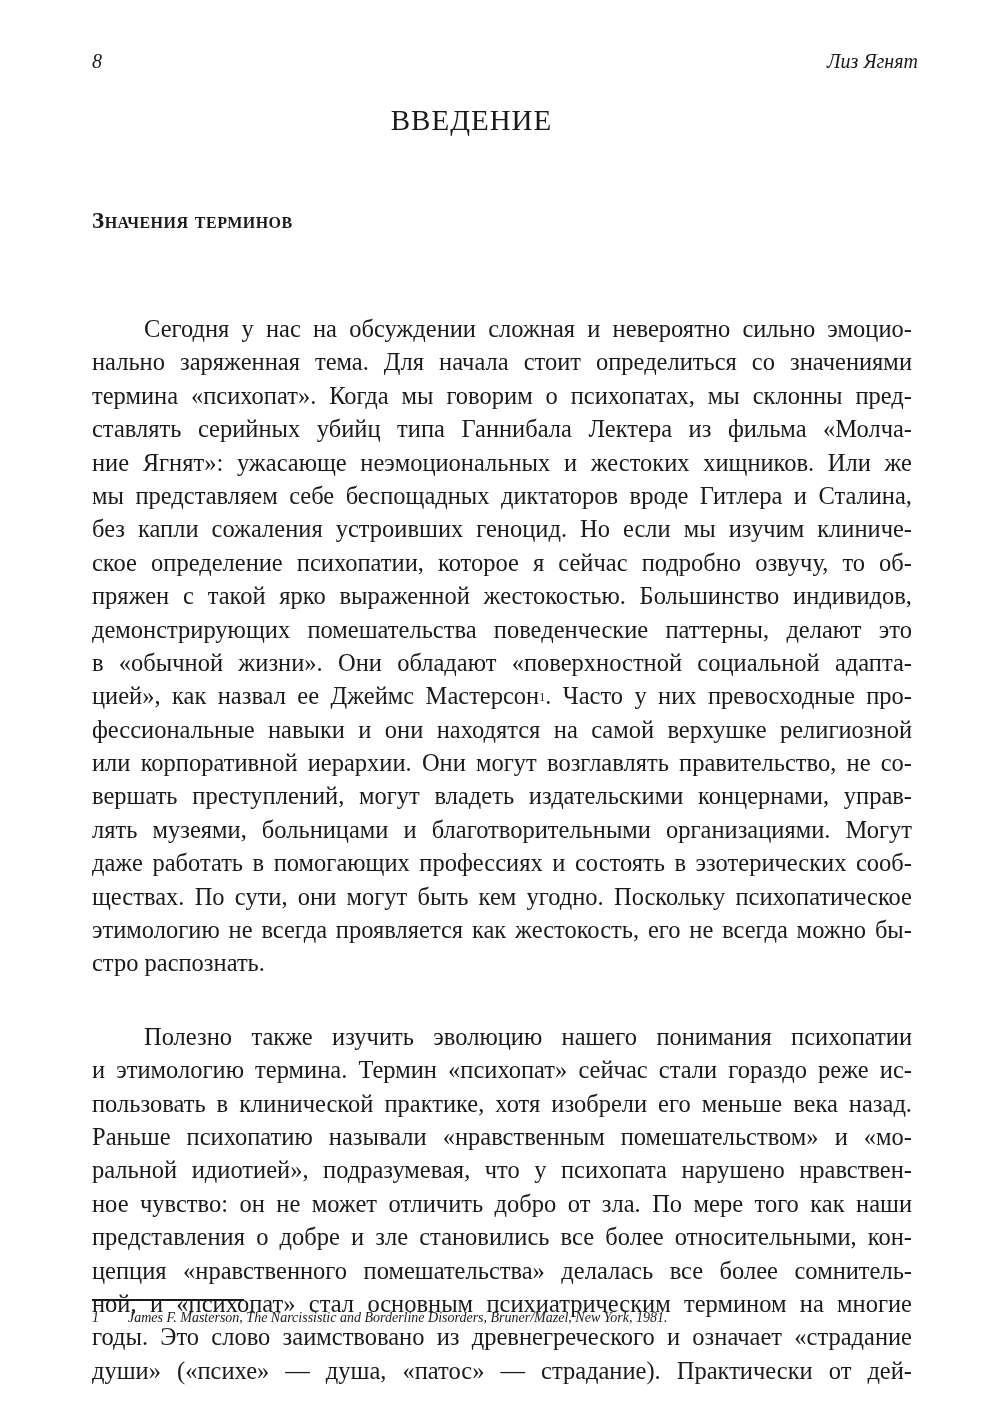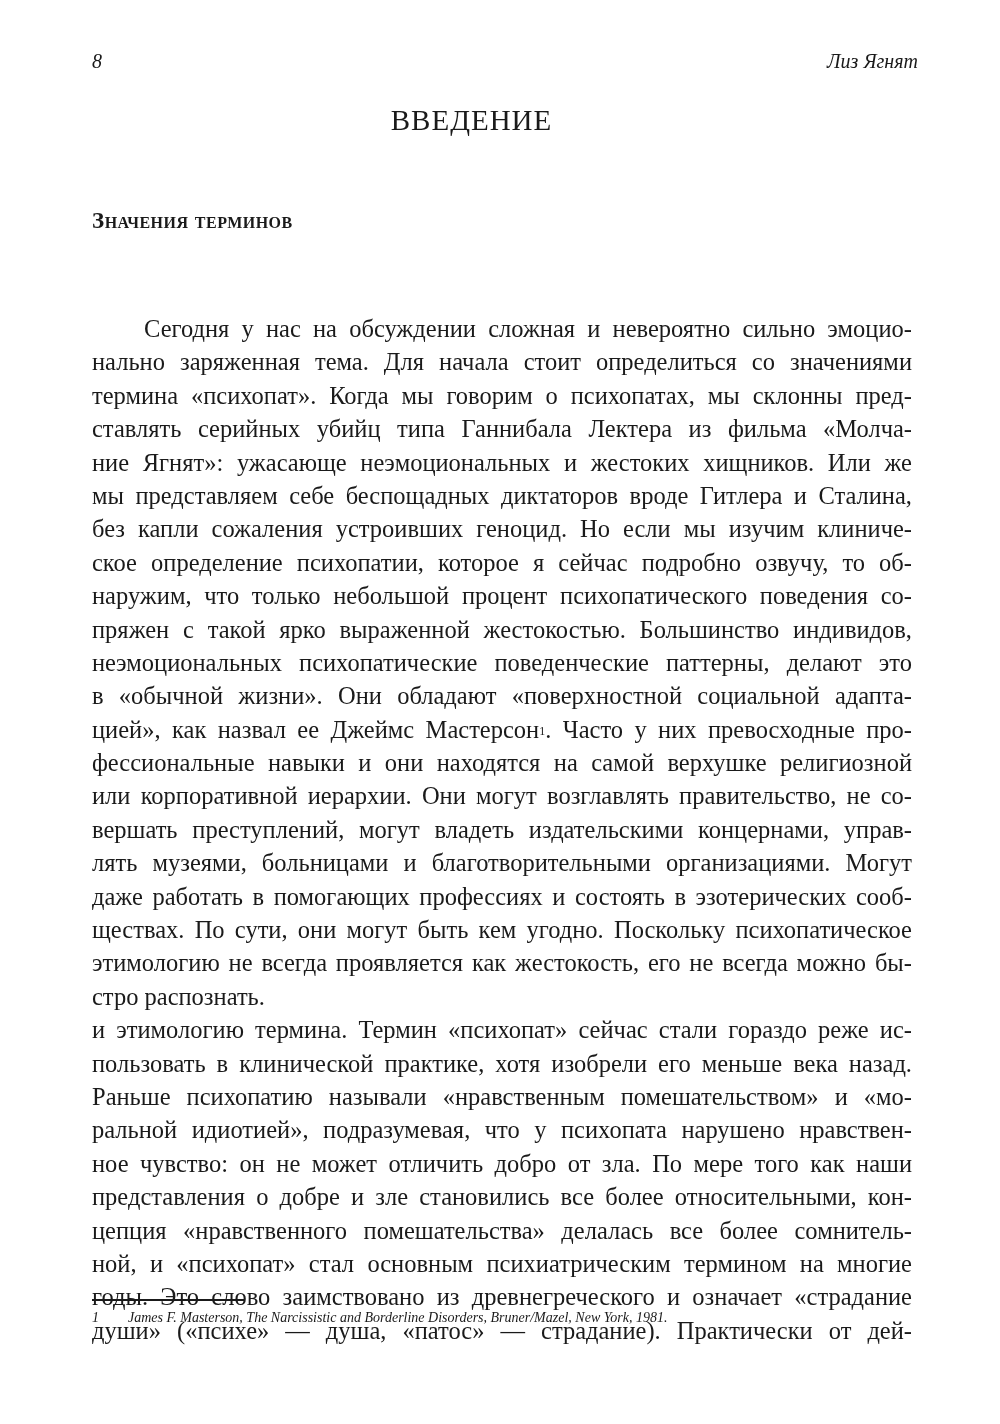"наружим, что только небольшой процент" span.line { html: <span>наружим, что только небольшой процент психопатического поведения со-</span> -> none }
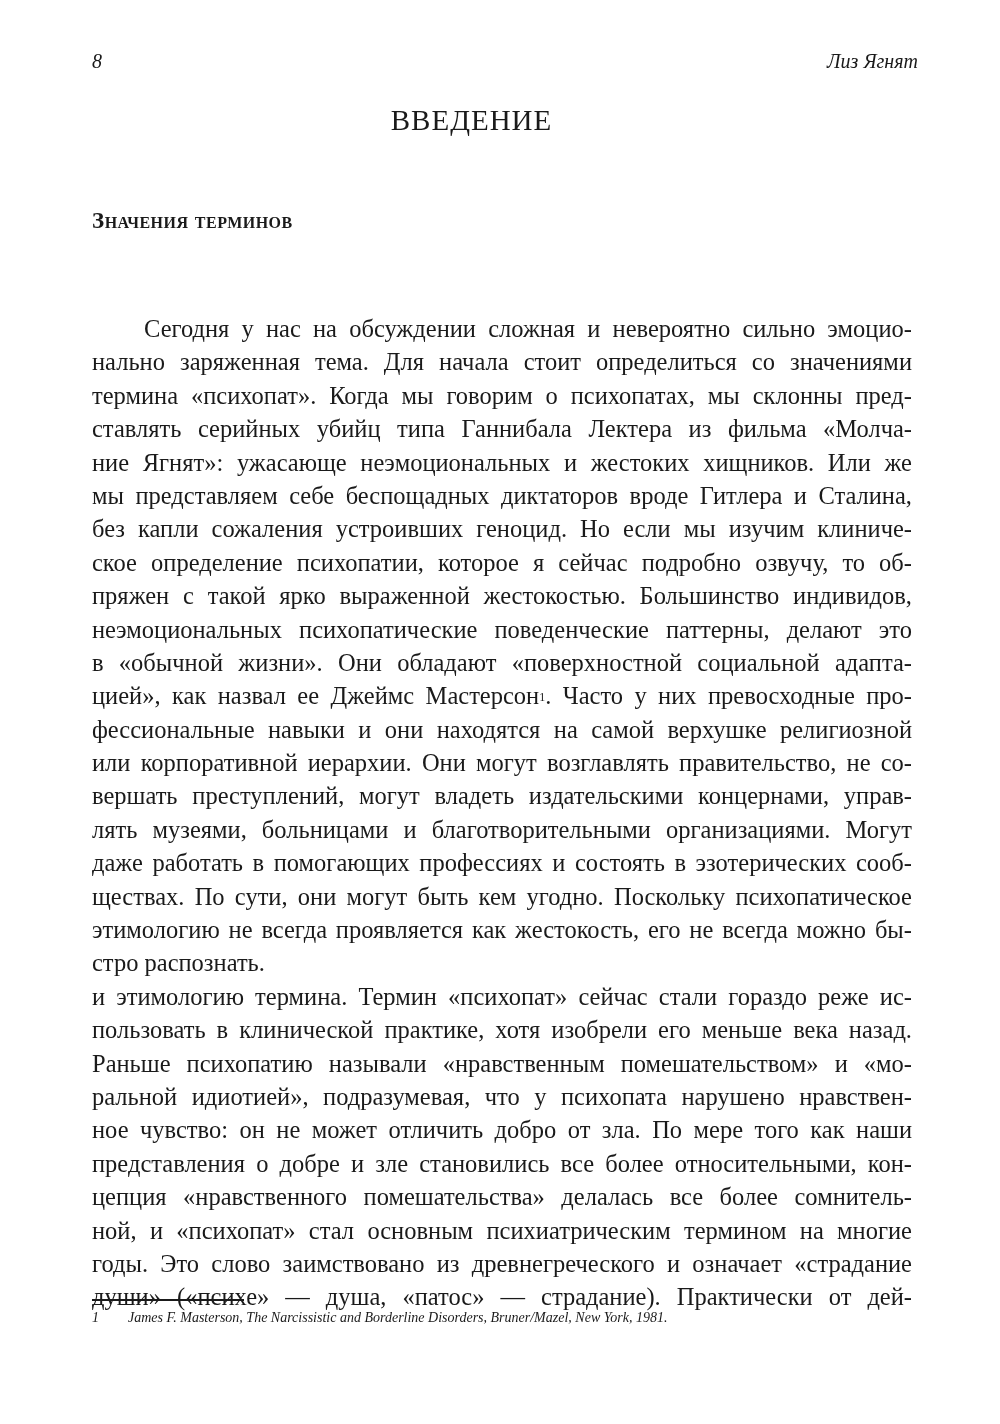"неэмоциональных психопатические" span.line { text: неэмоциональных психопатические -> демонстрирующих помешательства }
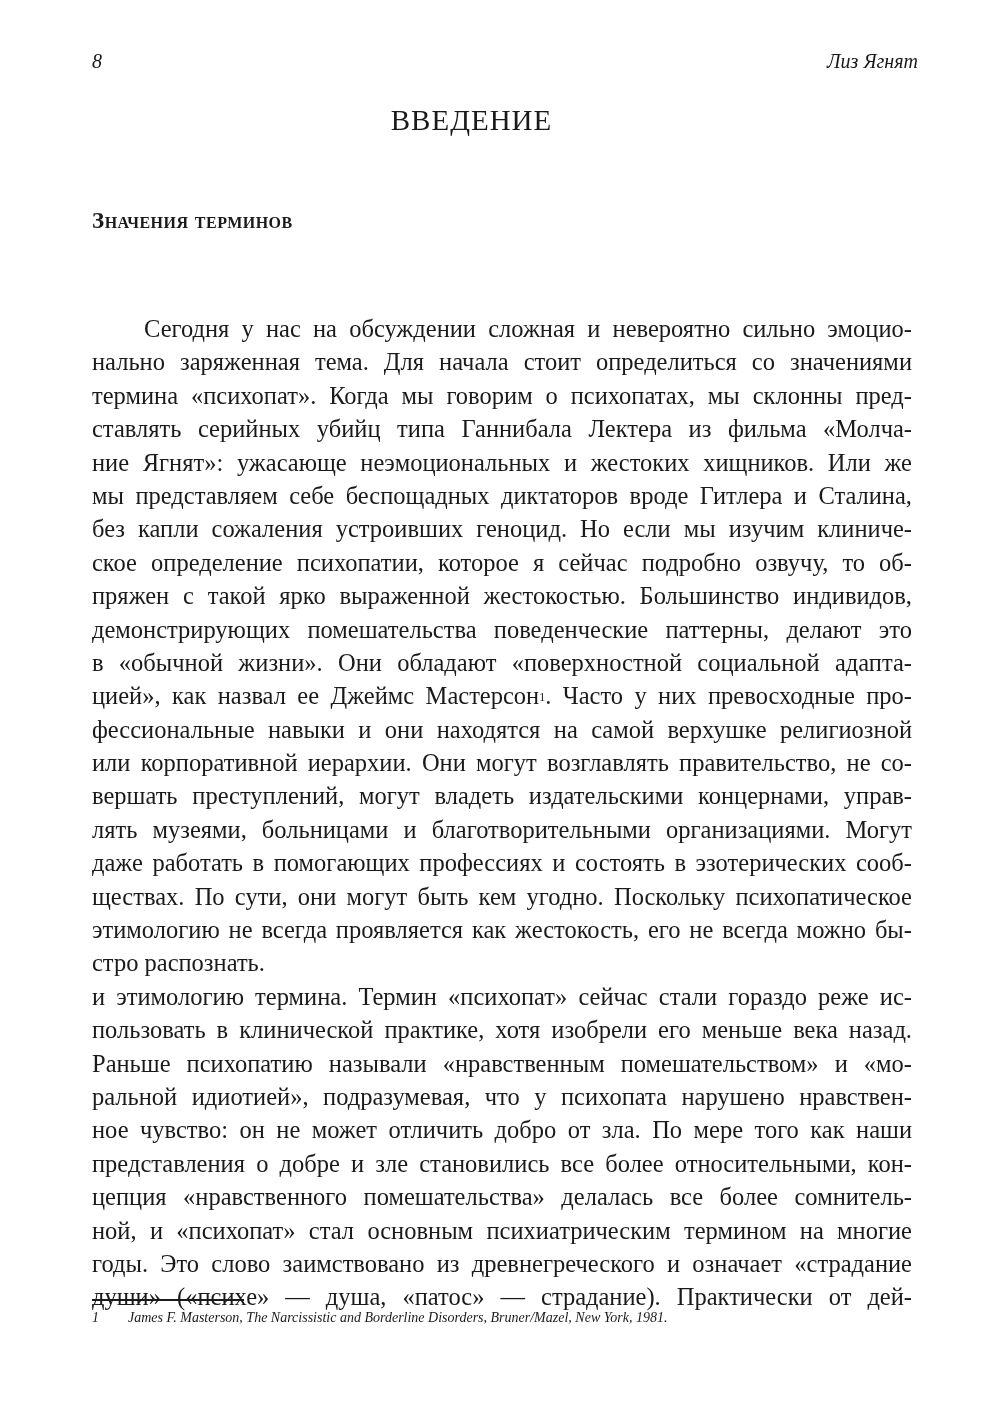"Полезно также изучить эволюцию нашего" span.line { html: none -> <span>Полезно также изучить эволюцию нашего понимания психопатии</span> }
